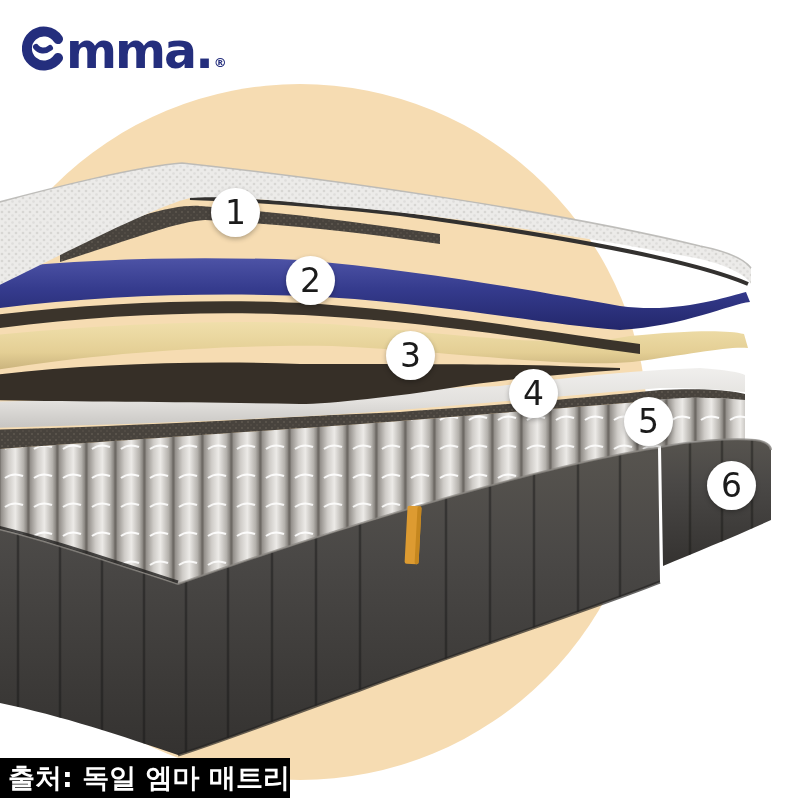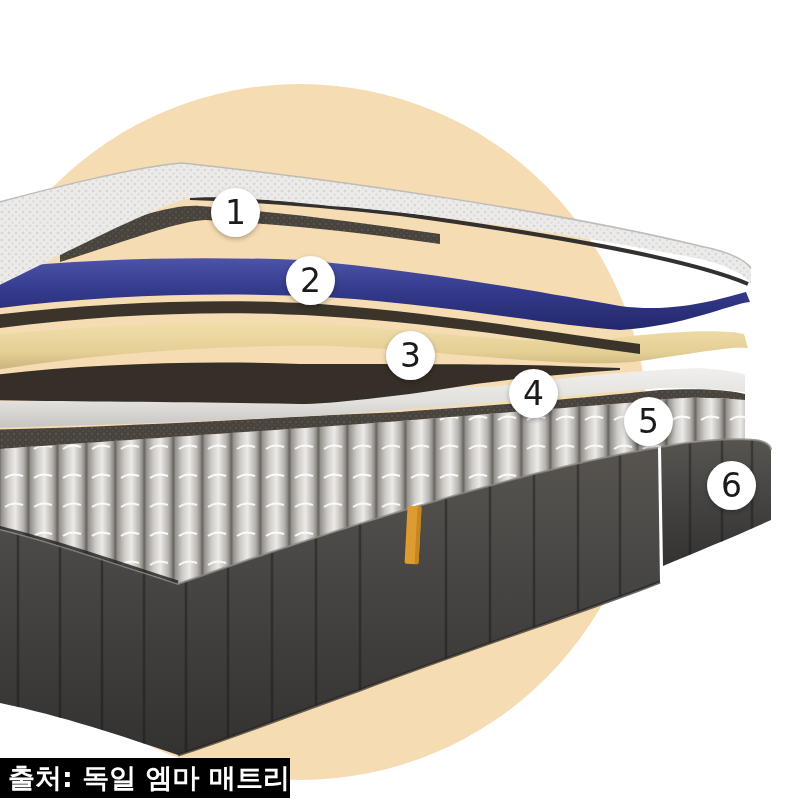"mma." div.logo { html: none -> <div> <svg> <path></path> <path></path> </svg> <span>mma.</span> <span>®</span> </div> }
